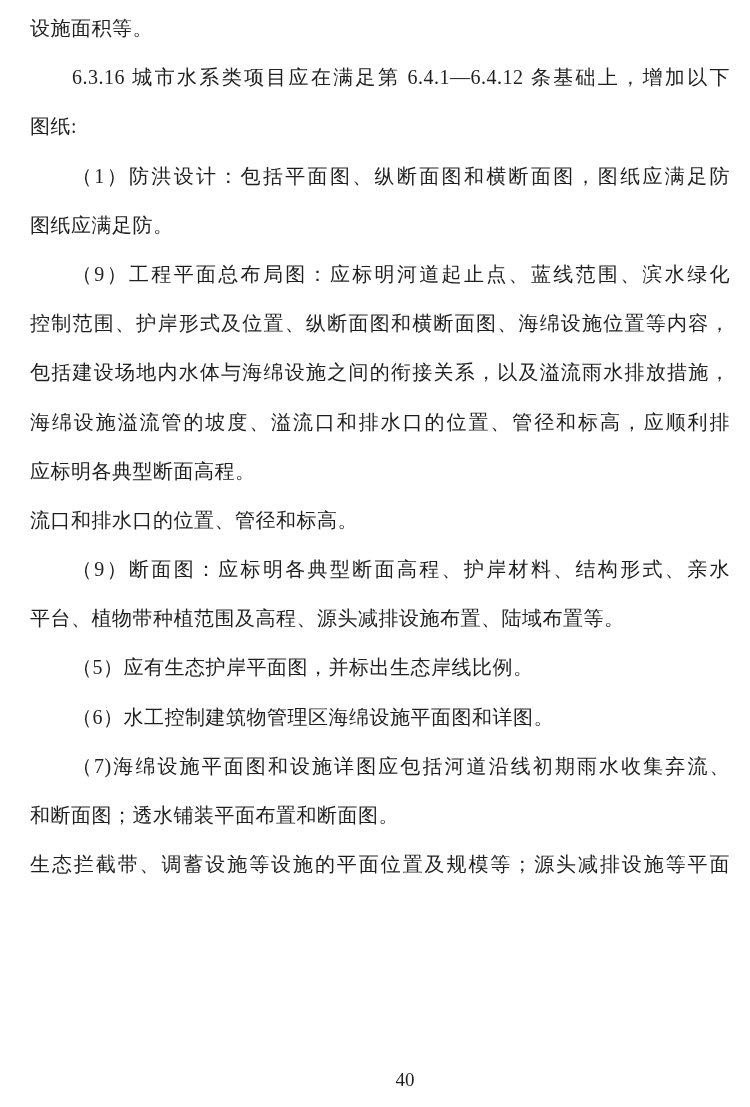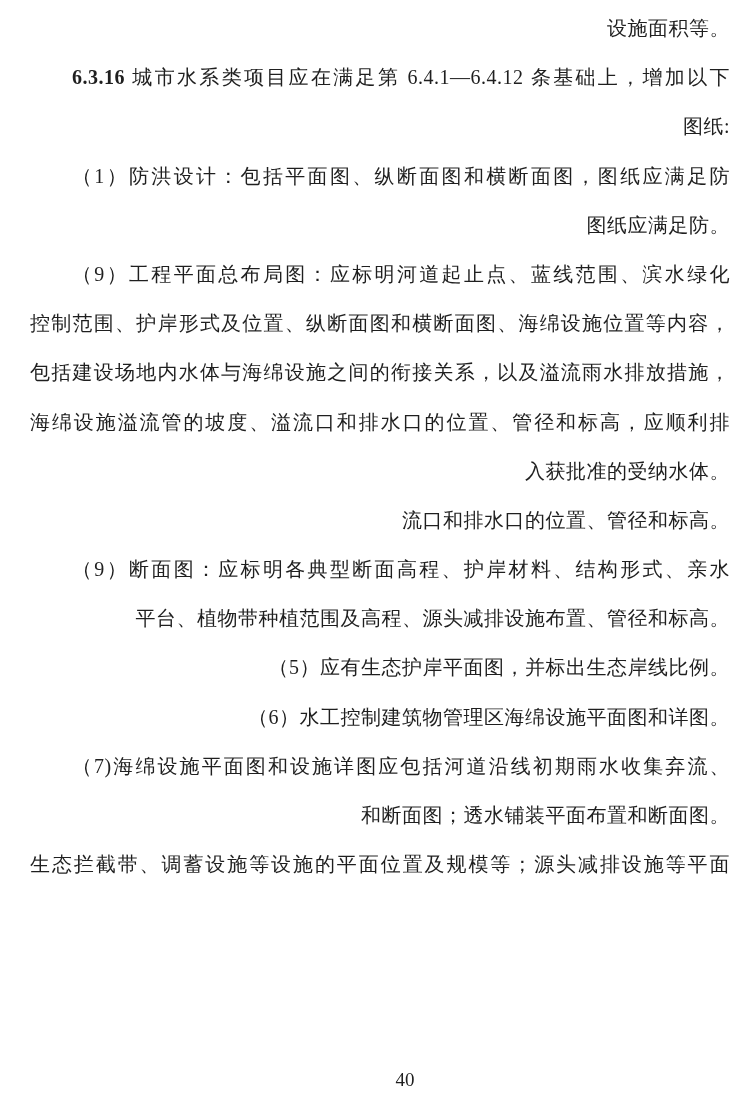"设施面积等。" .line { text-align: right -> left }
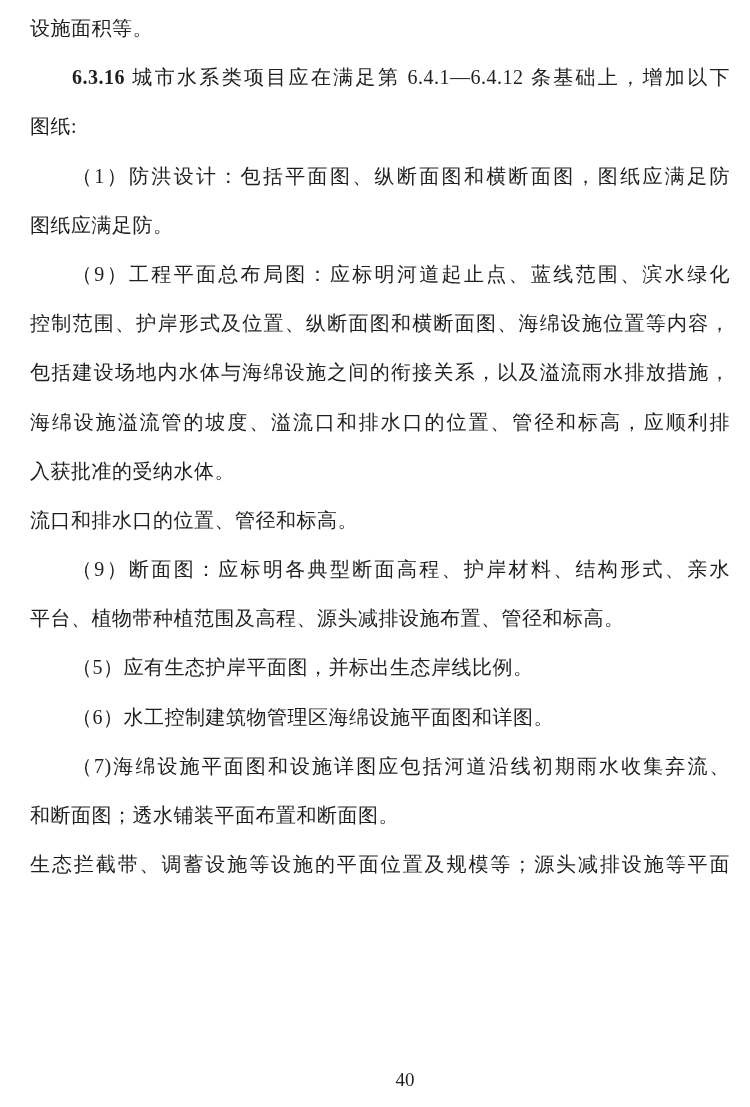"6.3.16" .bold { font-weight: bold -> normal }
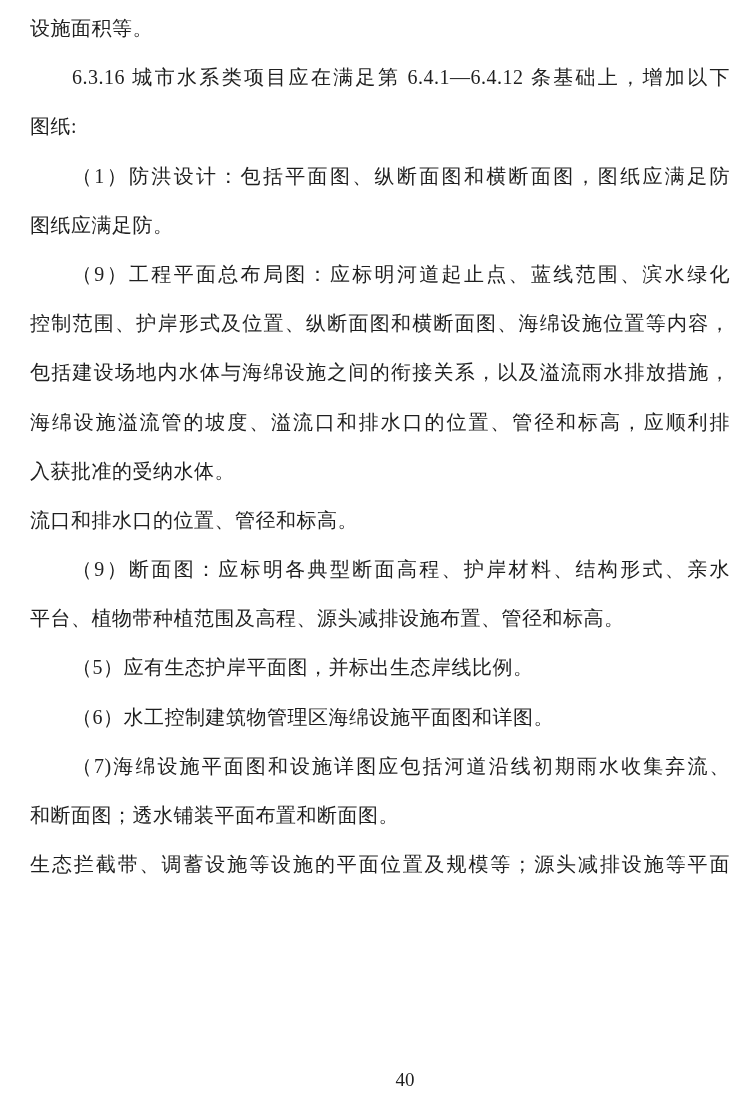"入获批准的受纳水体。" div.line { text: 入获批准的受纳水体 -> 应标明各典型断面高程 }
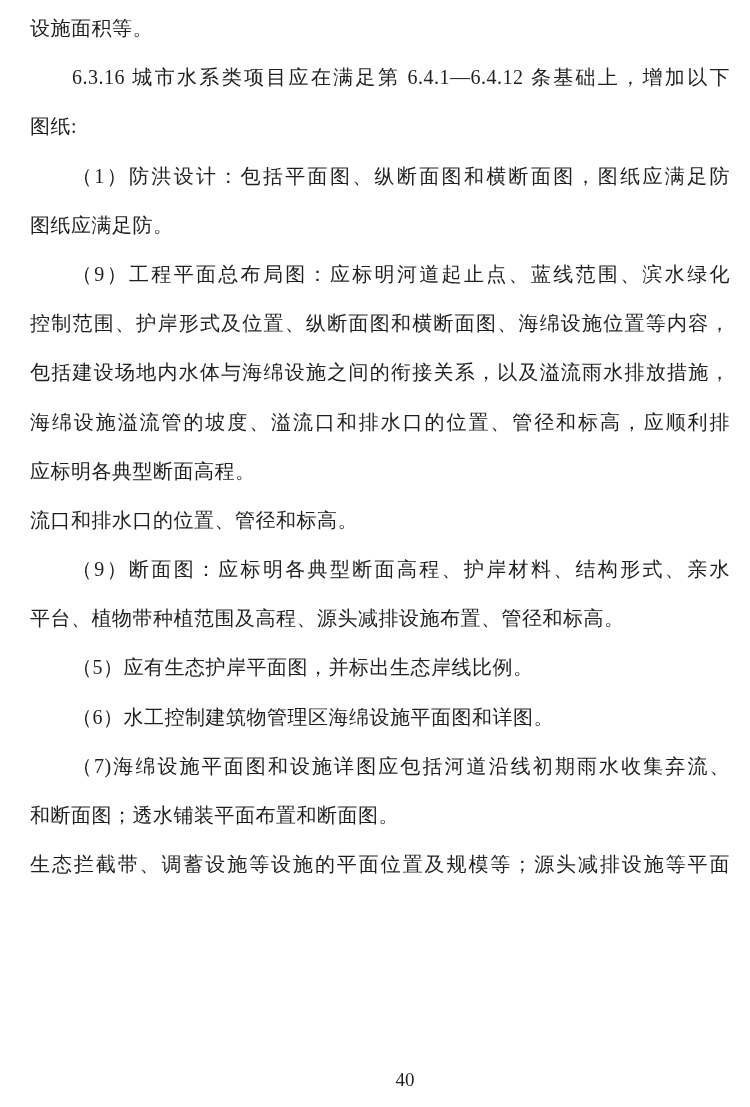"平台、植物带种植范围及高程、源头减排设施布置、管径和标高。" div.line { text: 管径和标高 -> 陆域布置等 }
